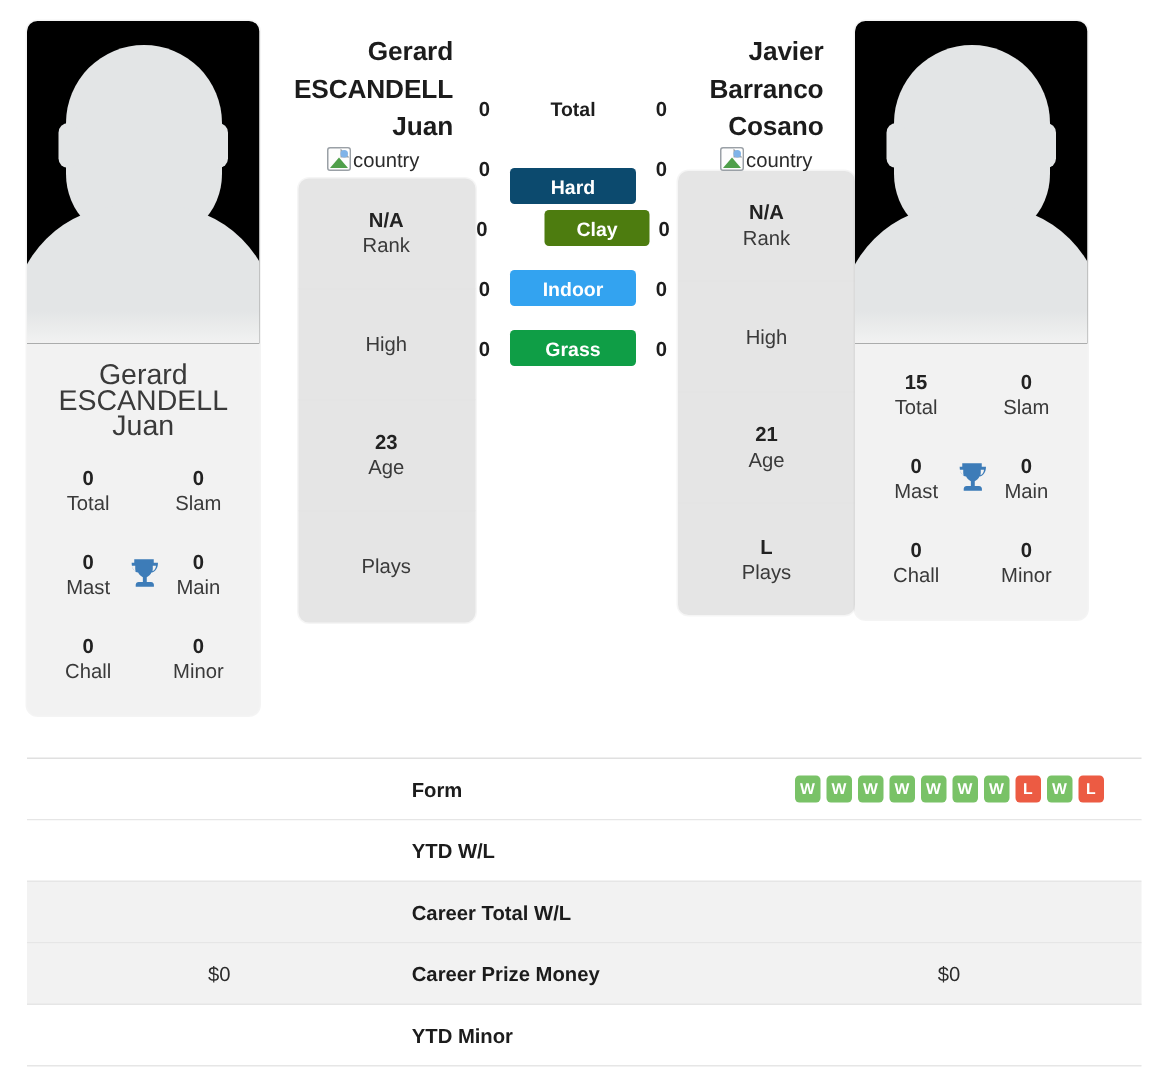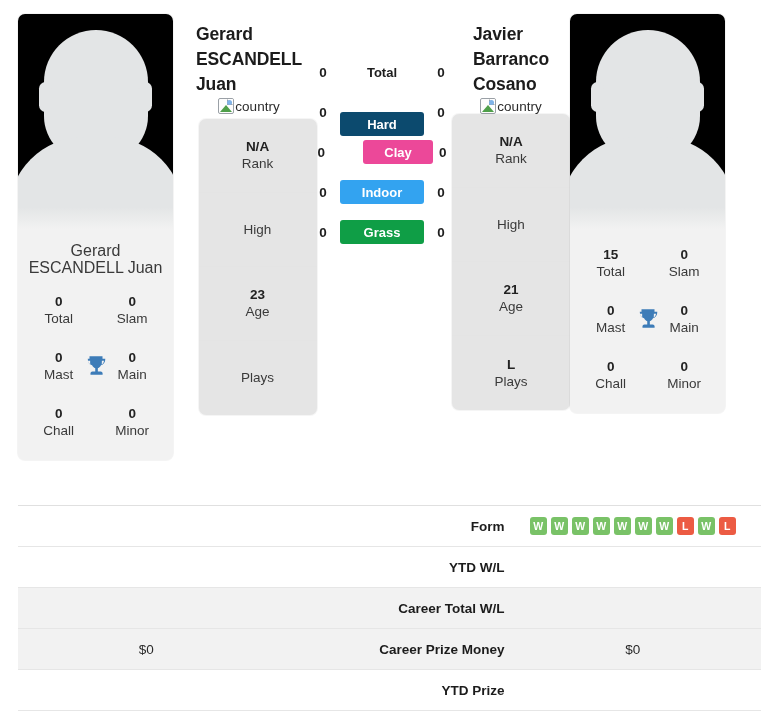"Gerard" .player-name { text-align: left -> right }
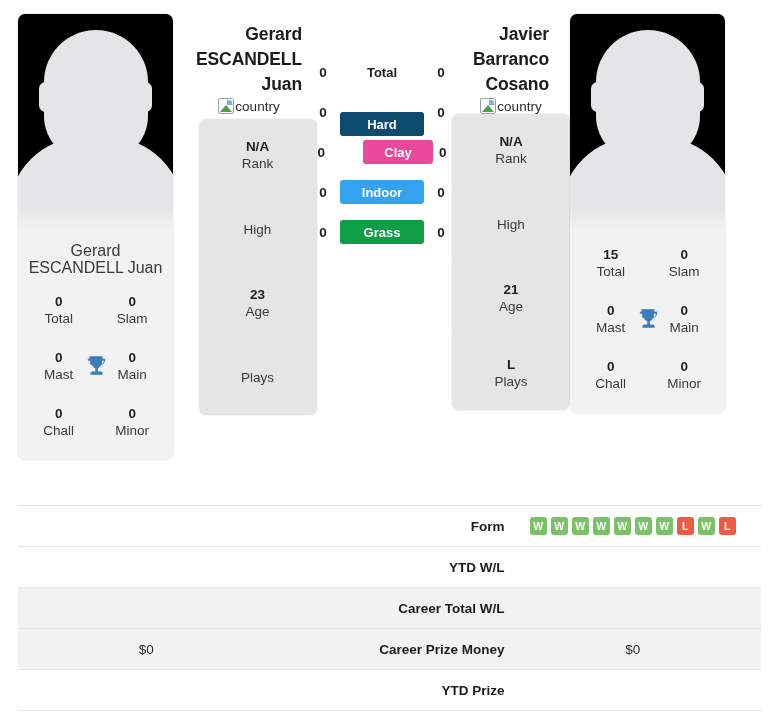"Clay" div.srf-badge { background: #ec4899 -> #4d7c0f }
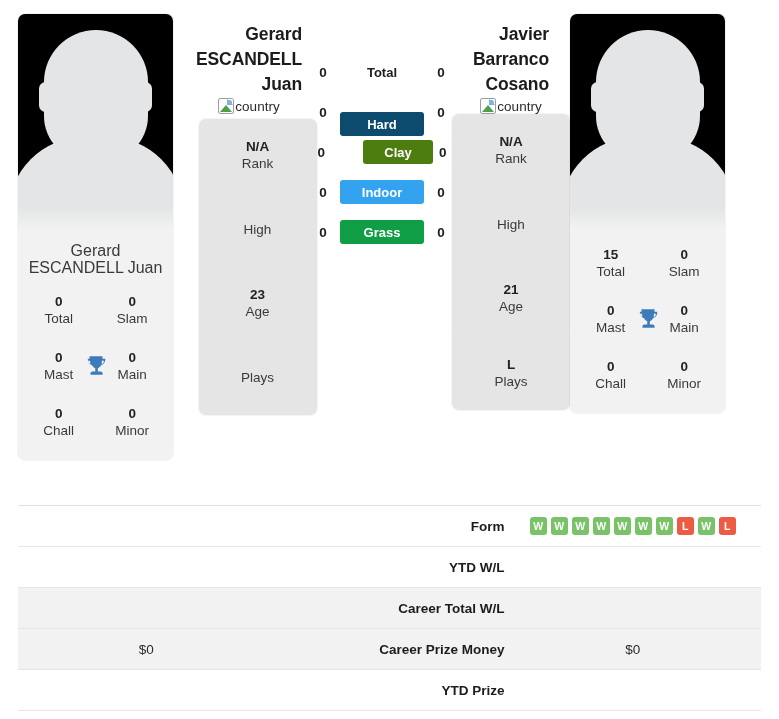"Gerard ESCANDELL Juan" .photo-name { font-size: 16px -> 19px }
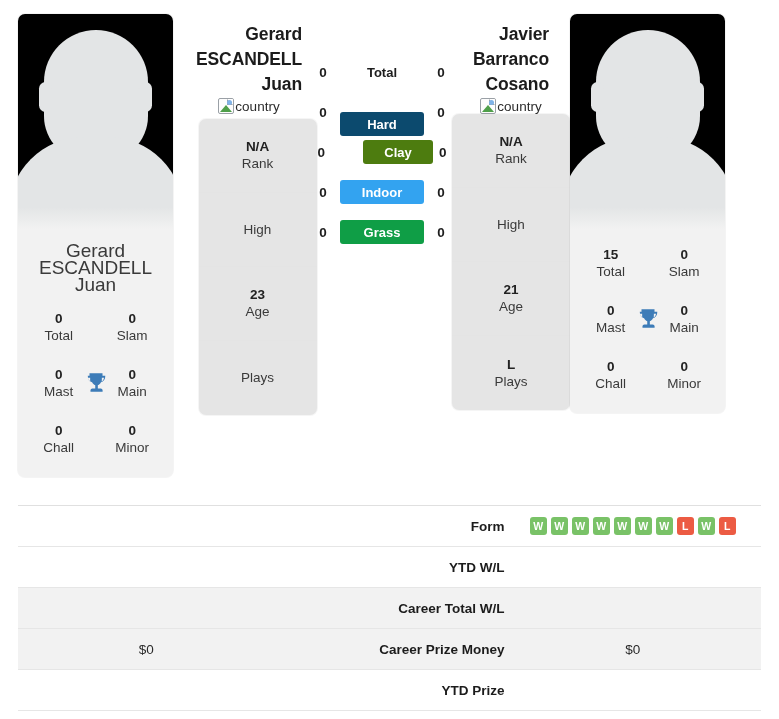"Form" .stat-mid { text-align: right -> left }
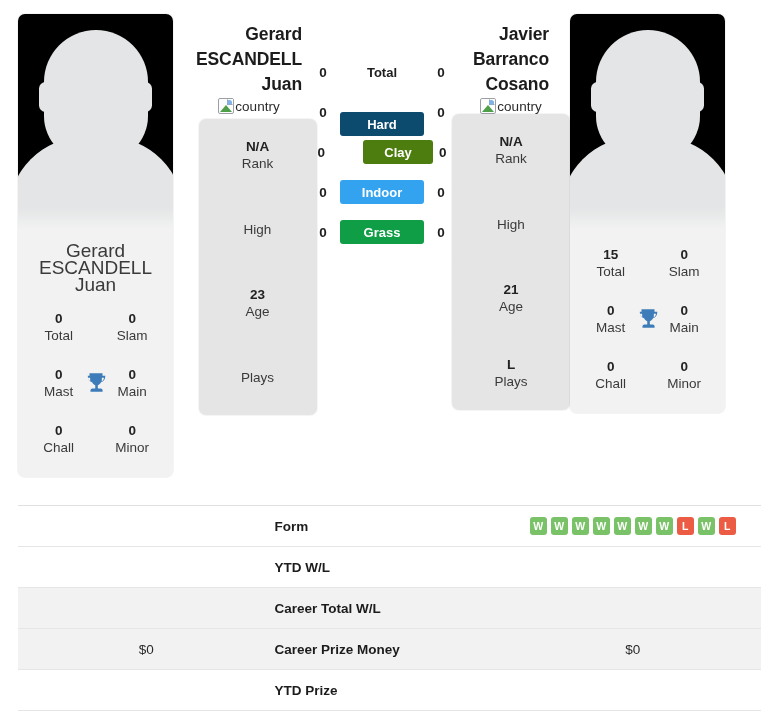"YTD Prize" div.stat-mid { text: Prize -> Minor }
